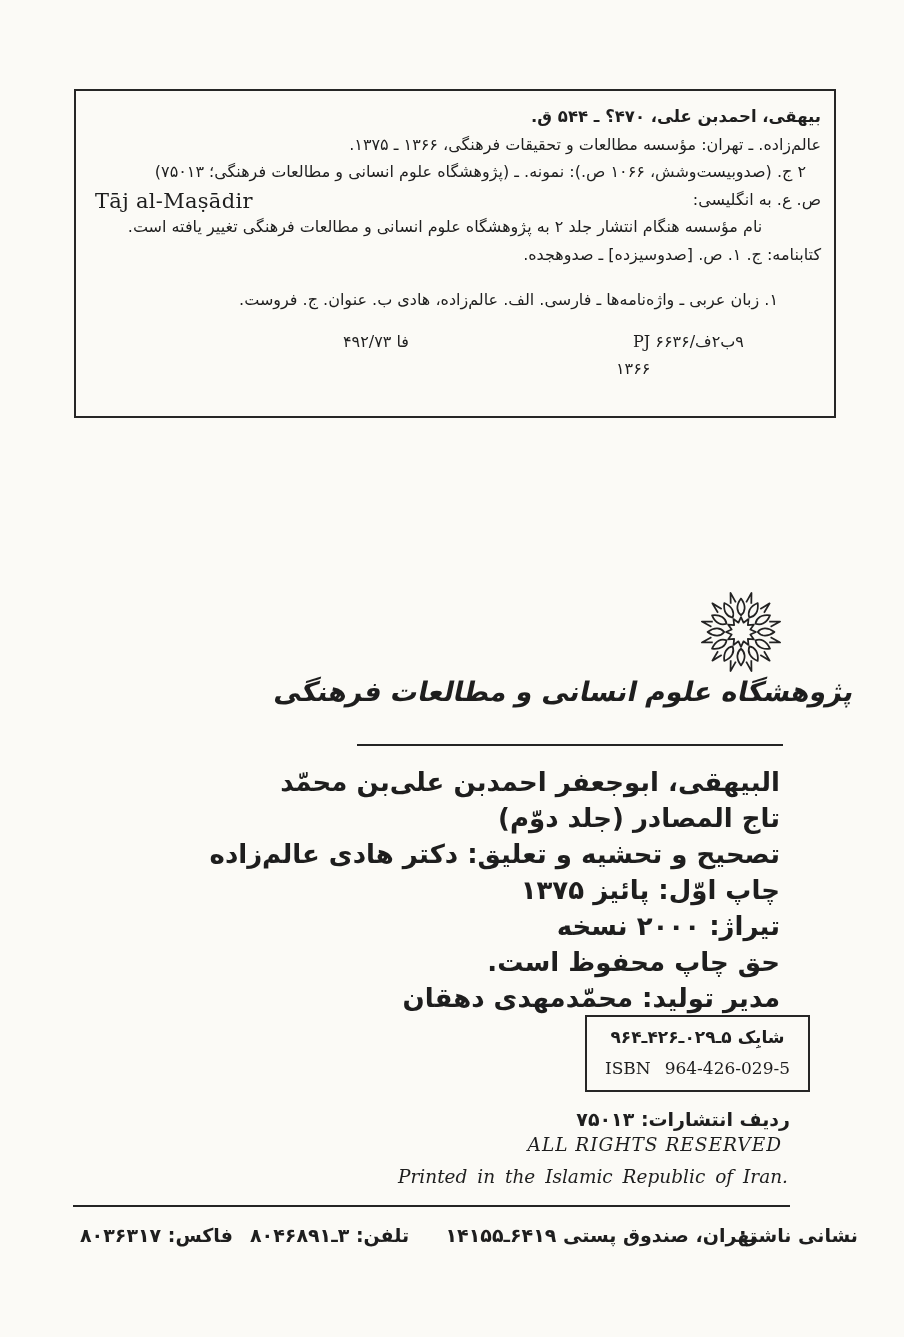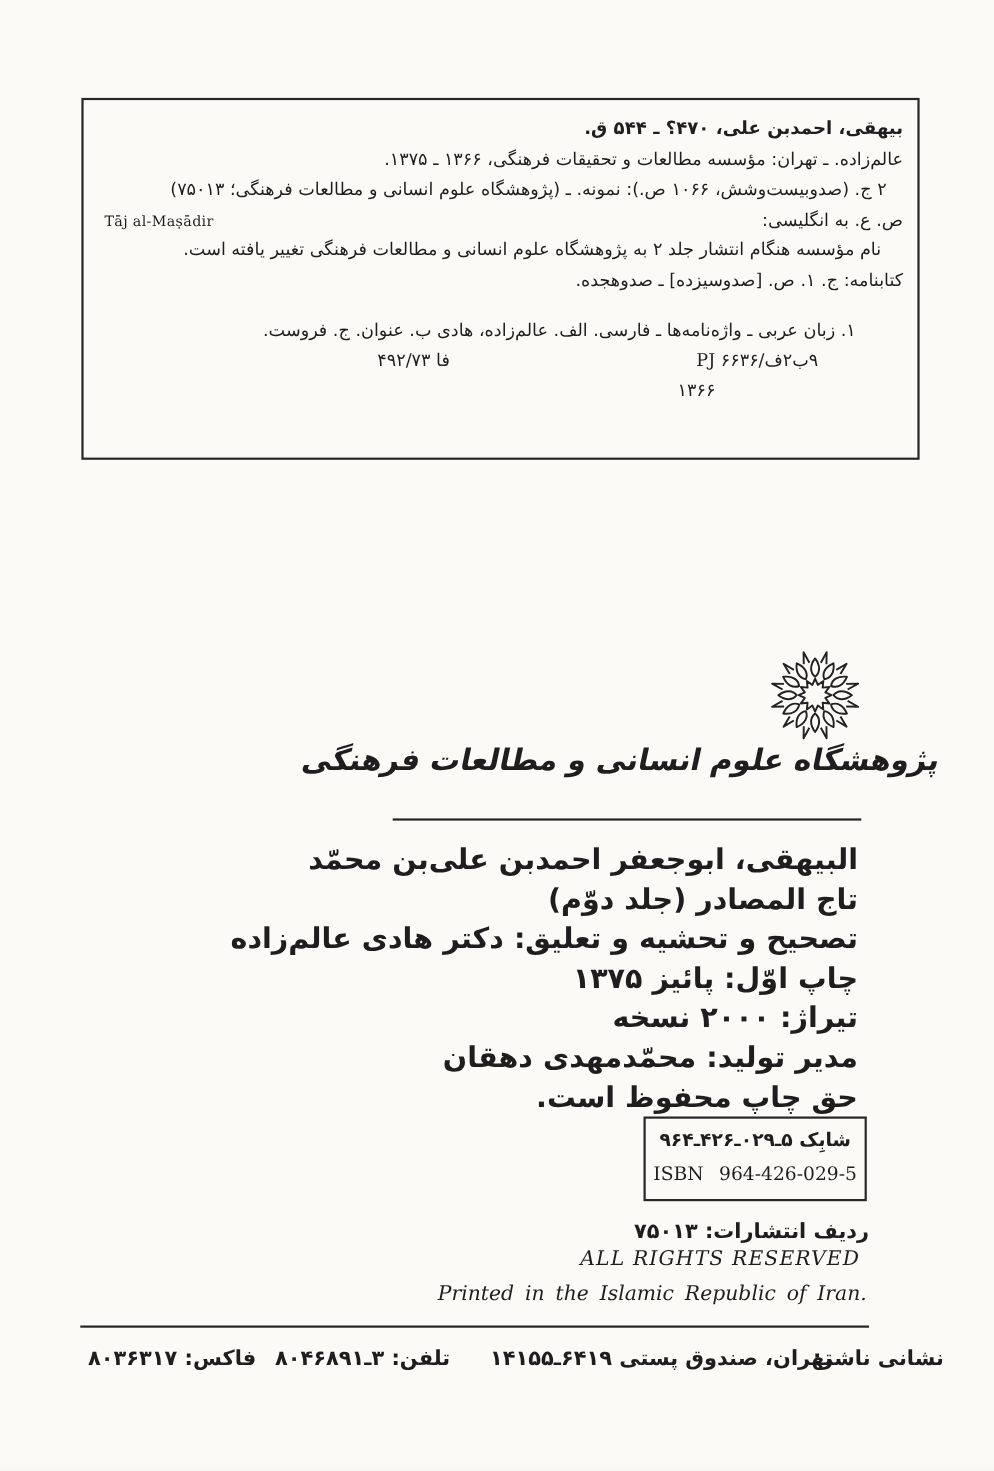"Tāj al-Maṣādir" .latin-title { font-size: 13px -> 21px }
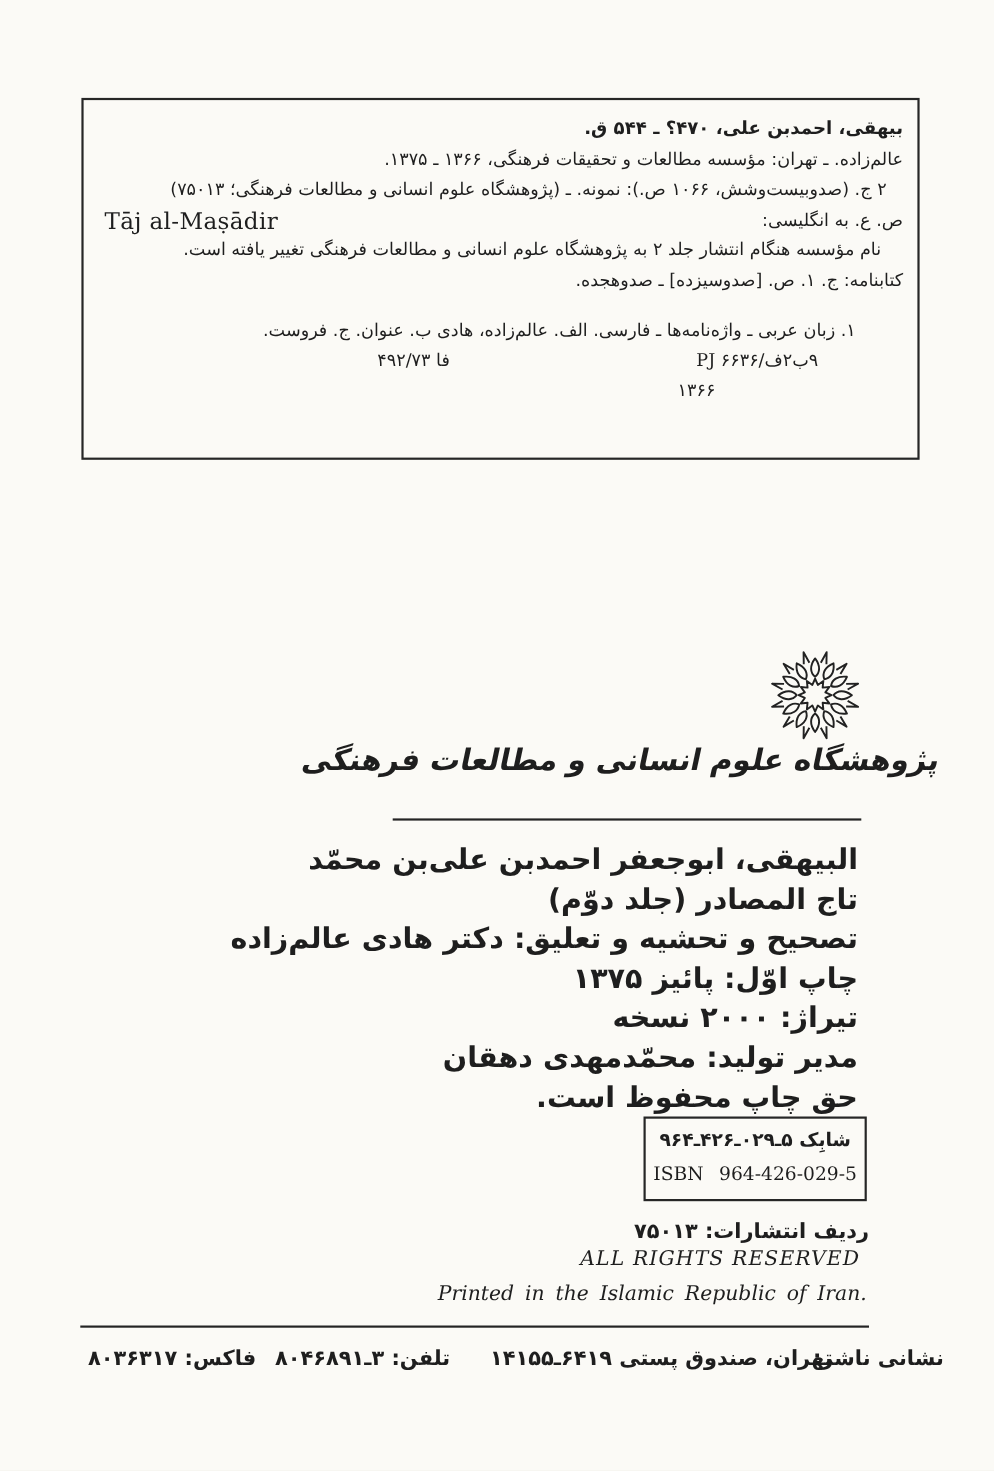"نام مؤسسه هنگام انتشار جلد" .cip-line.ind2 { text-align: none -> center }
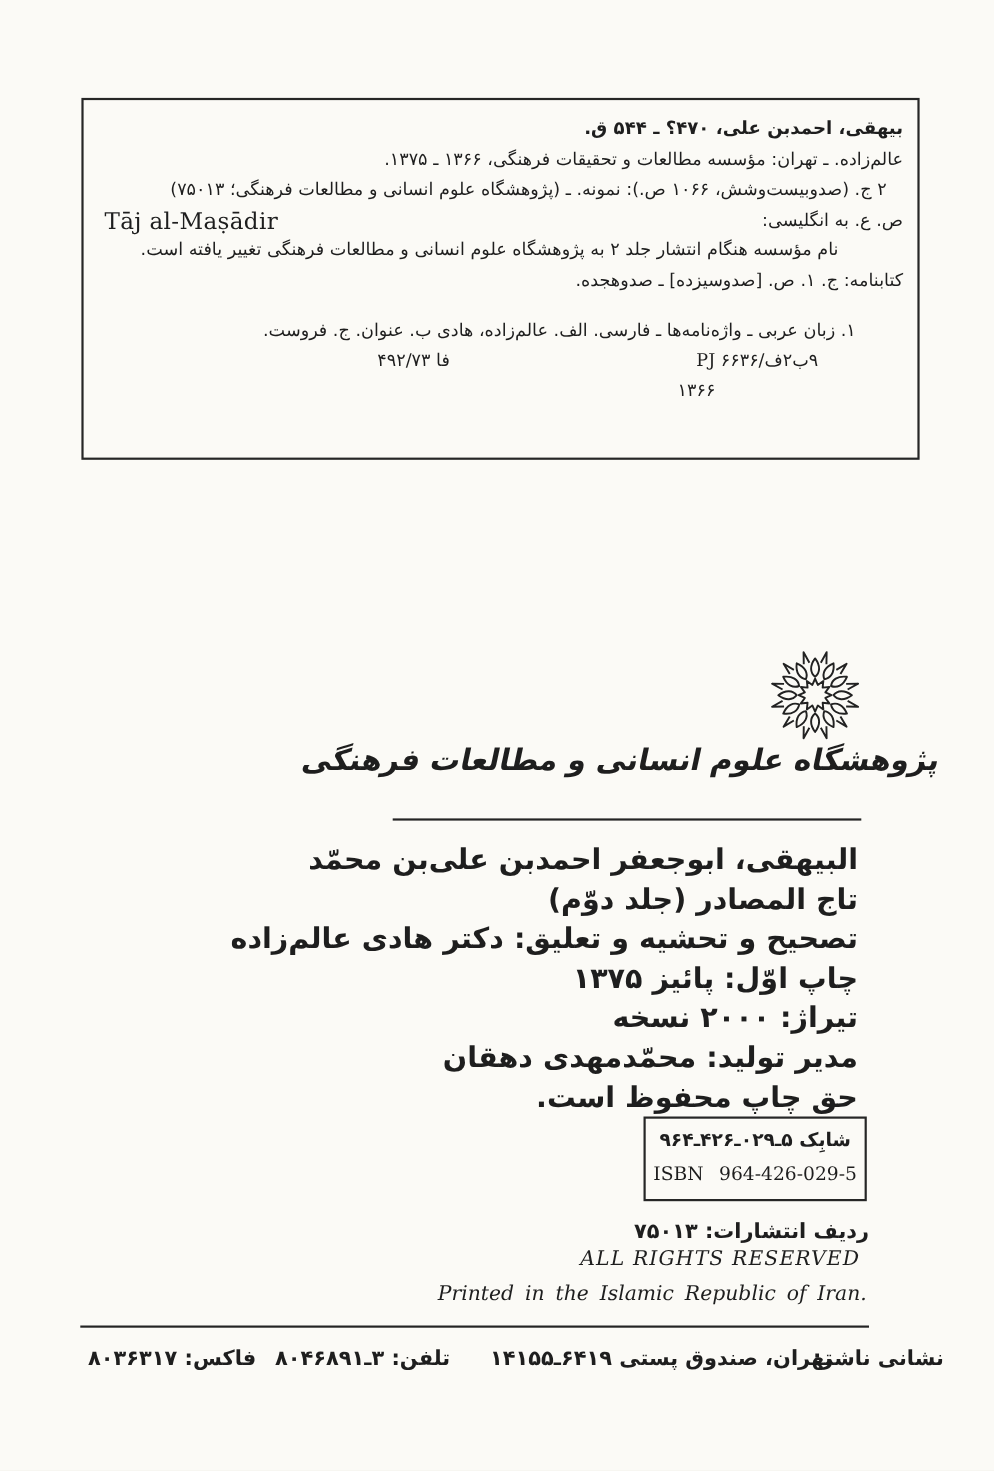"فا ۴۹۲/۷۳" .cip-call-row { margin-top: 0 -> 14px }
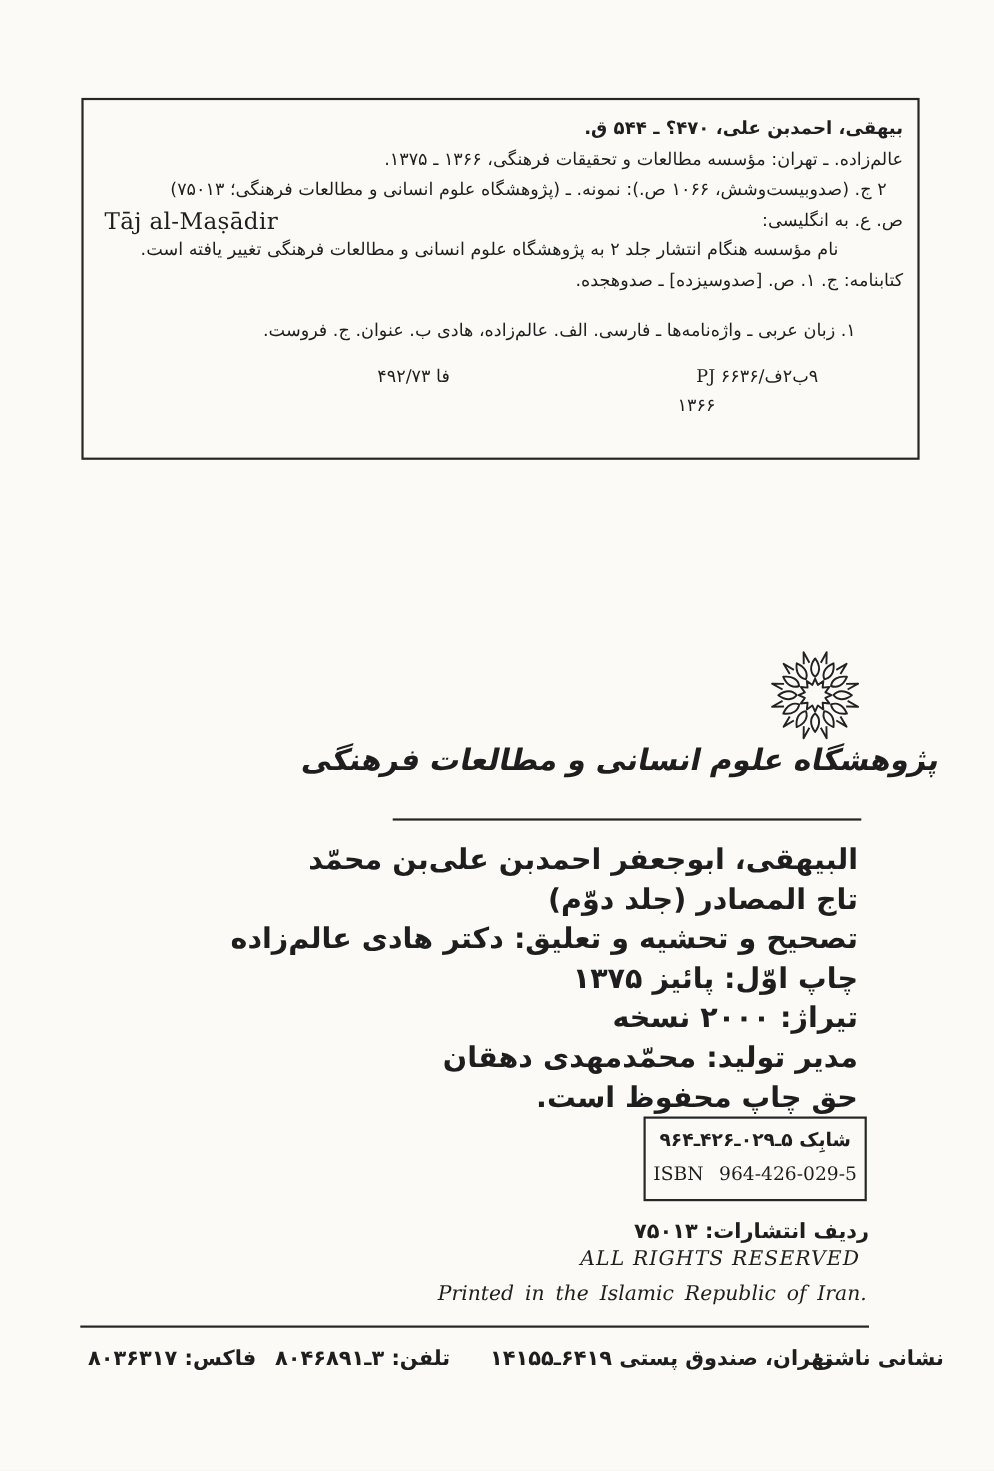"مدیر تولید: محمّدمهدی دهقان" div { order: before "حق چاپ محفوظ است." -> after "حق چاپ محفوظ است." }
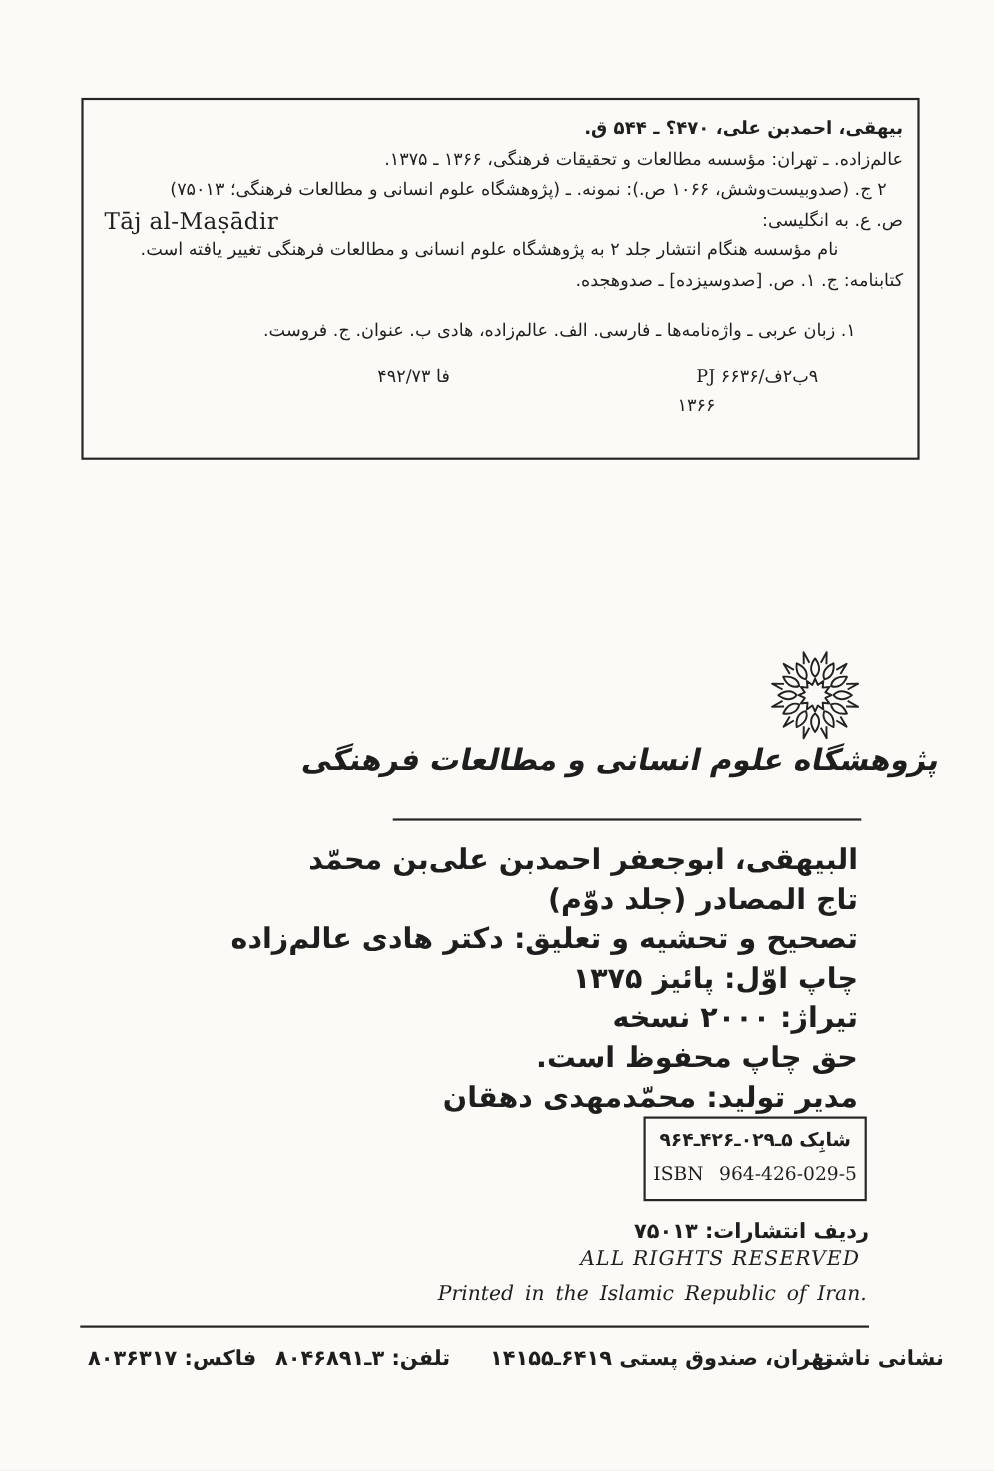"شابِک ۵ـ۰۲۹ـ۴۲۶ـ۹۶۴" .isbn-box { width: 203px -> 225px }
